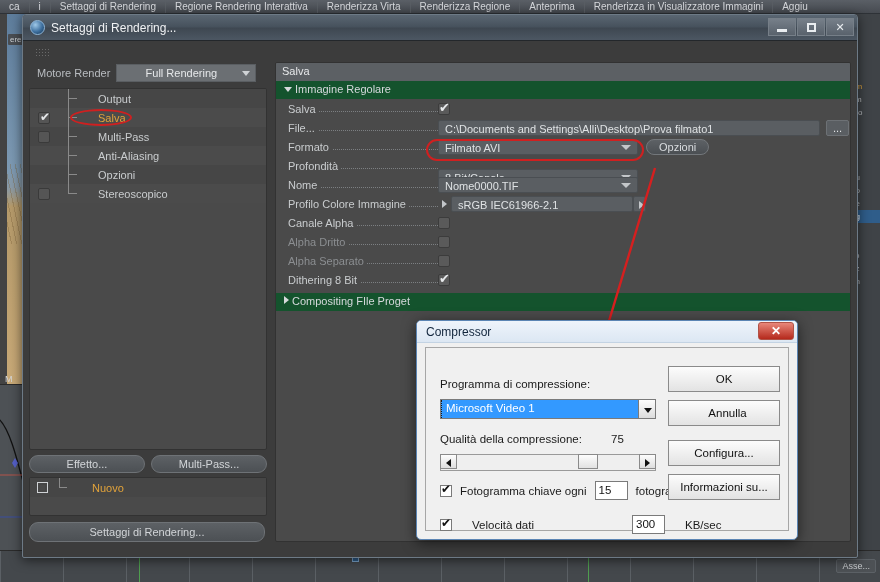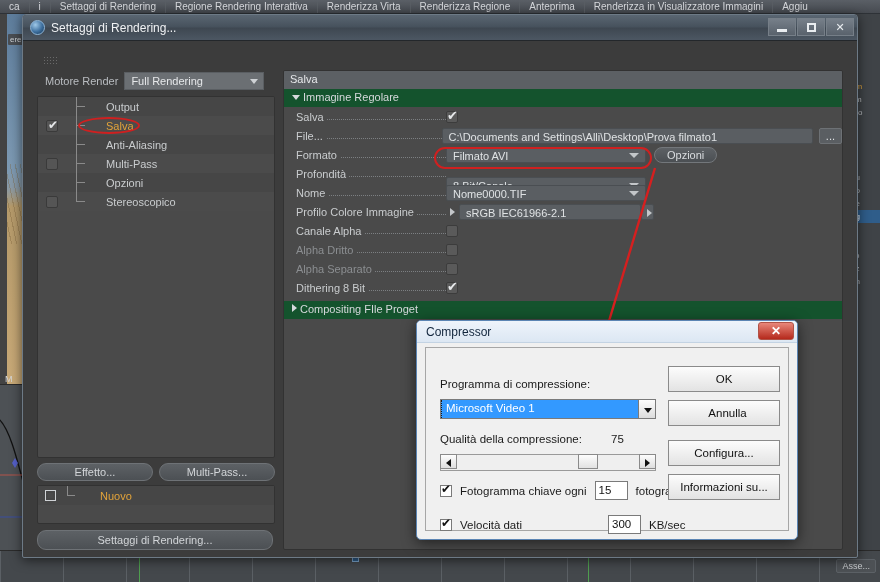"Motore Render" .c4d-body { padding: 14px -> 6px }
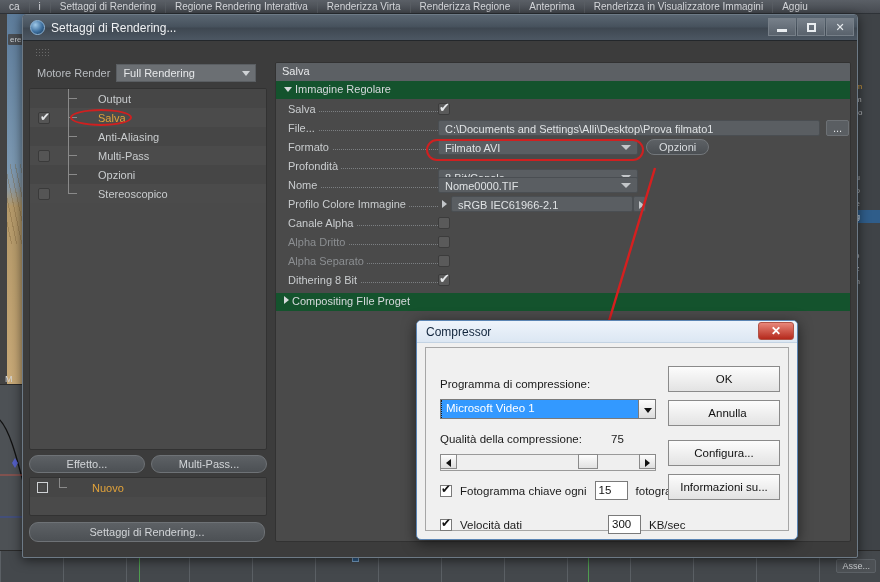"Full Rendering" .dropdown { text-align: none -> center }
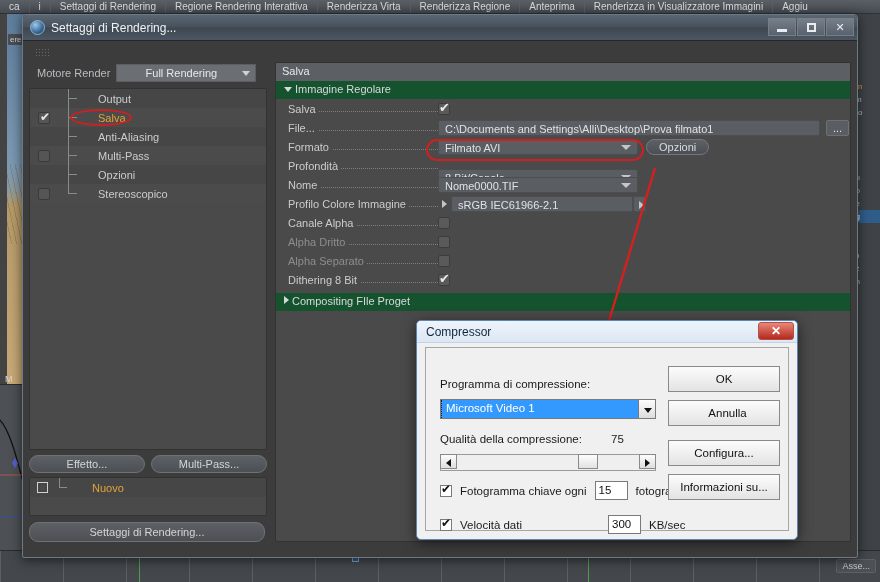"Anti-Aliasing" div.tree-row { order: before "Multi-Pass" -> after "Multi-Pass" }
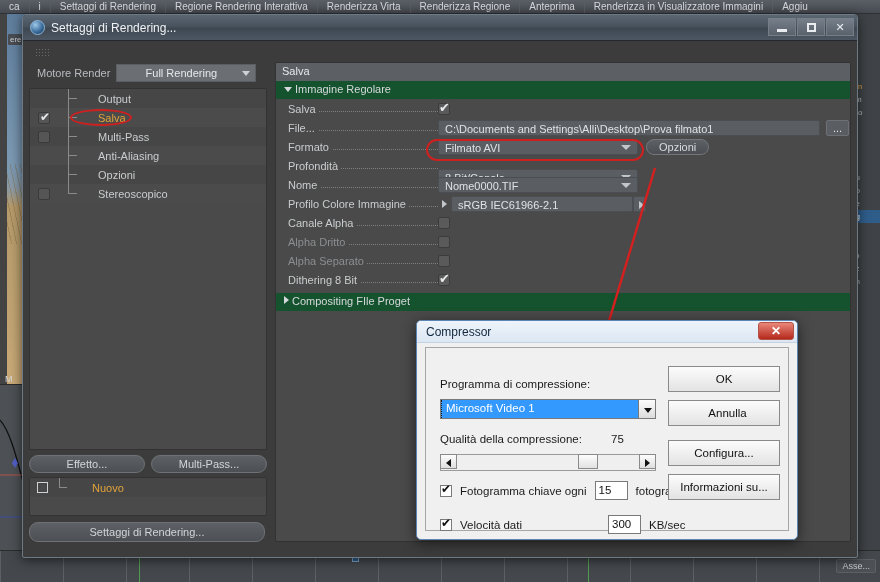"Velocità dati" div { gap: 8px -> 20px }
